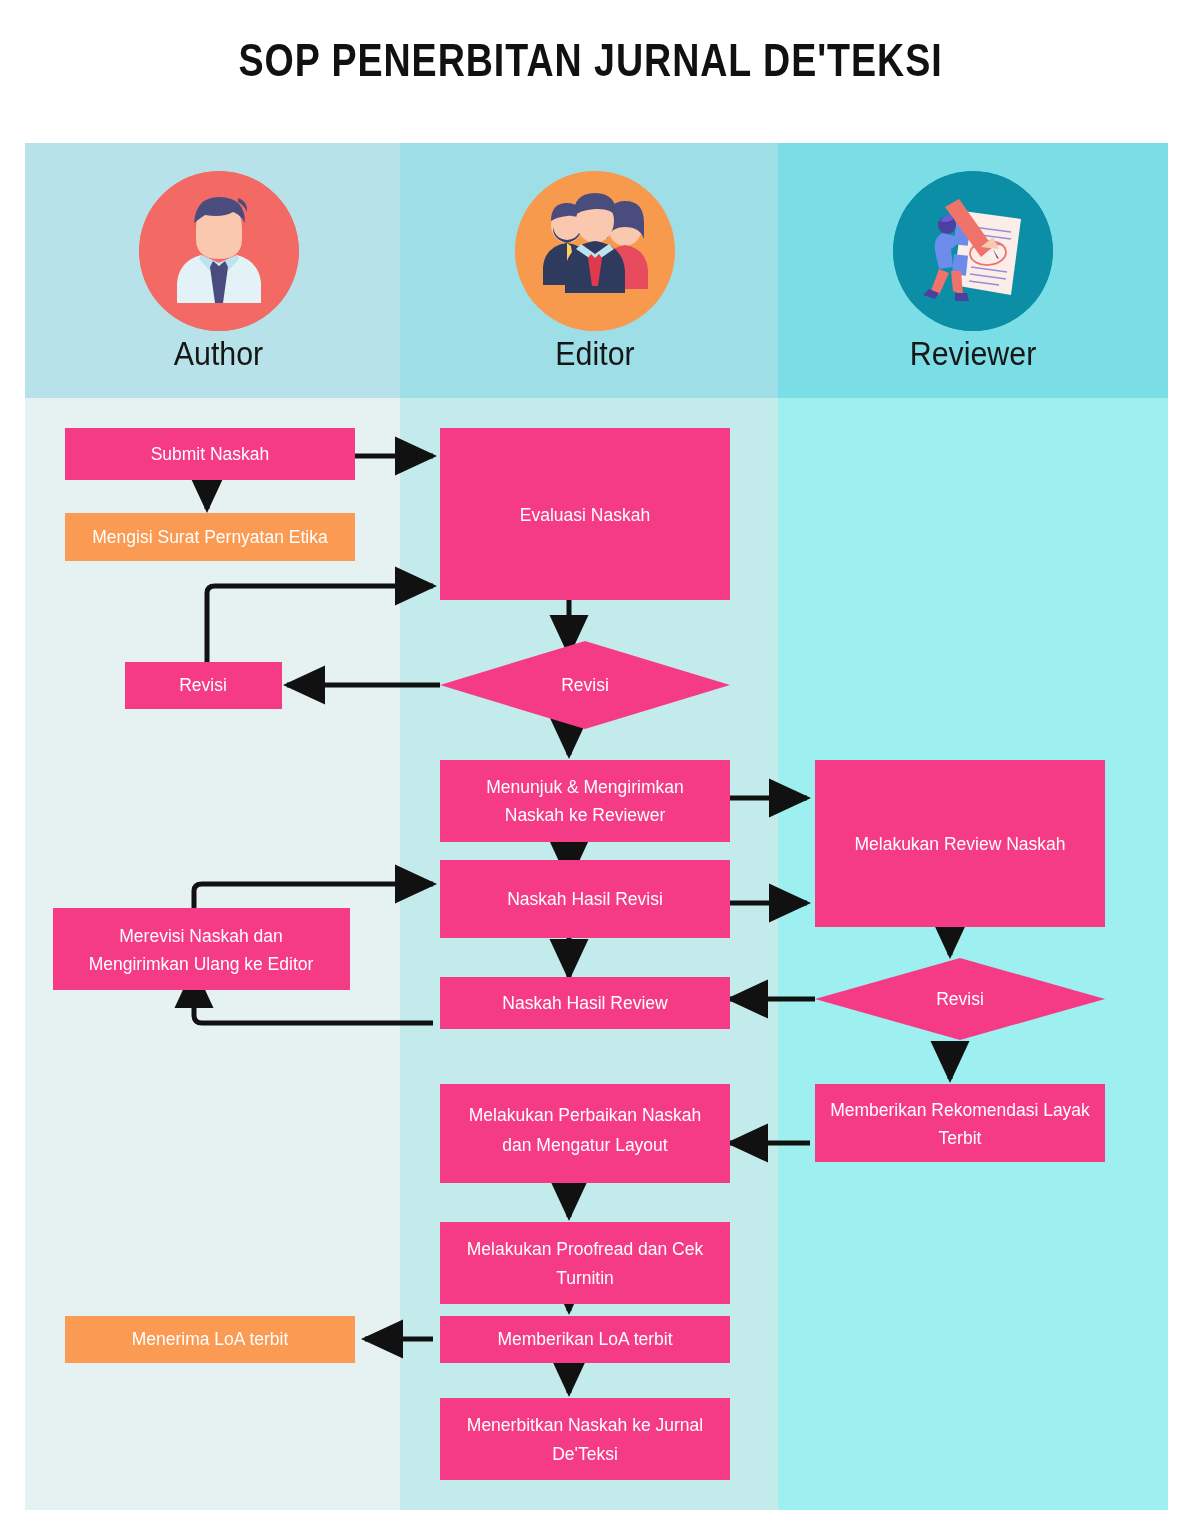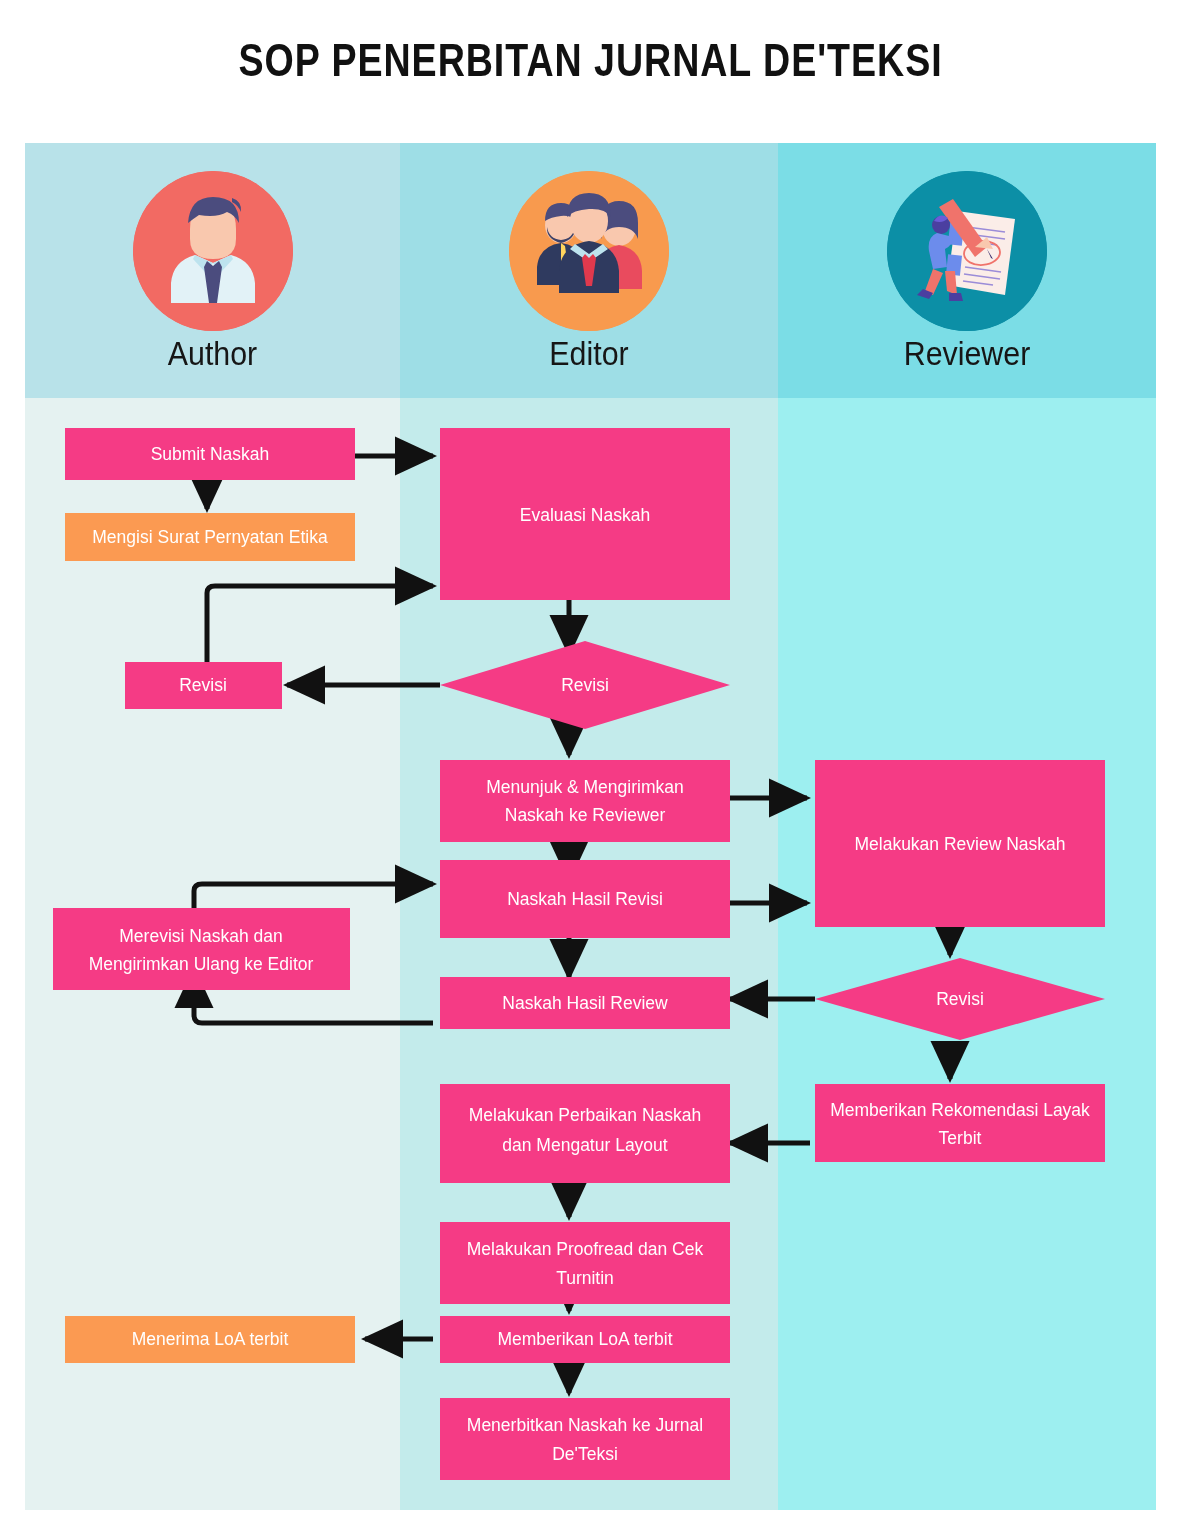"Author" .lane { padding-left: none -> 12px }
